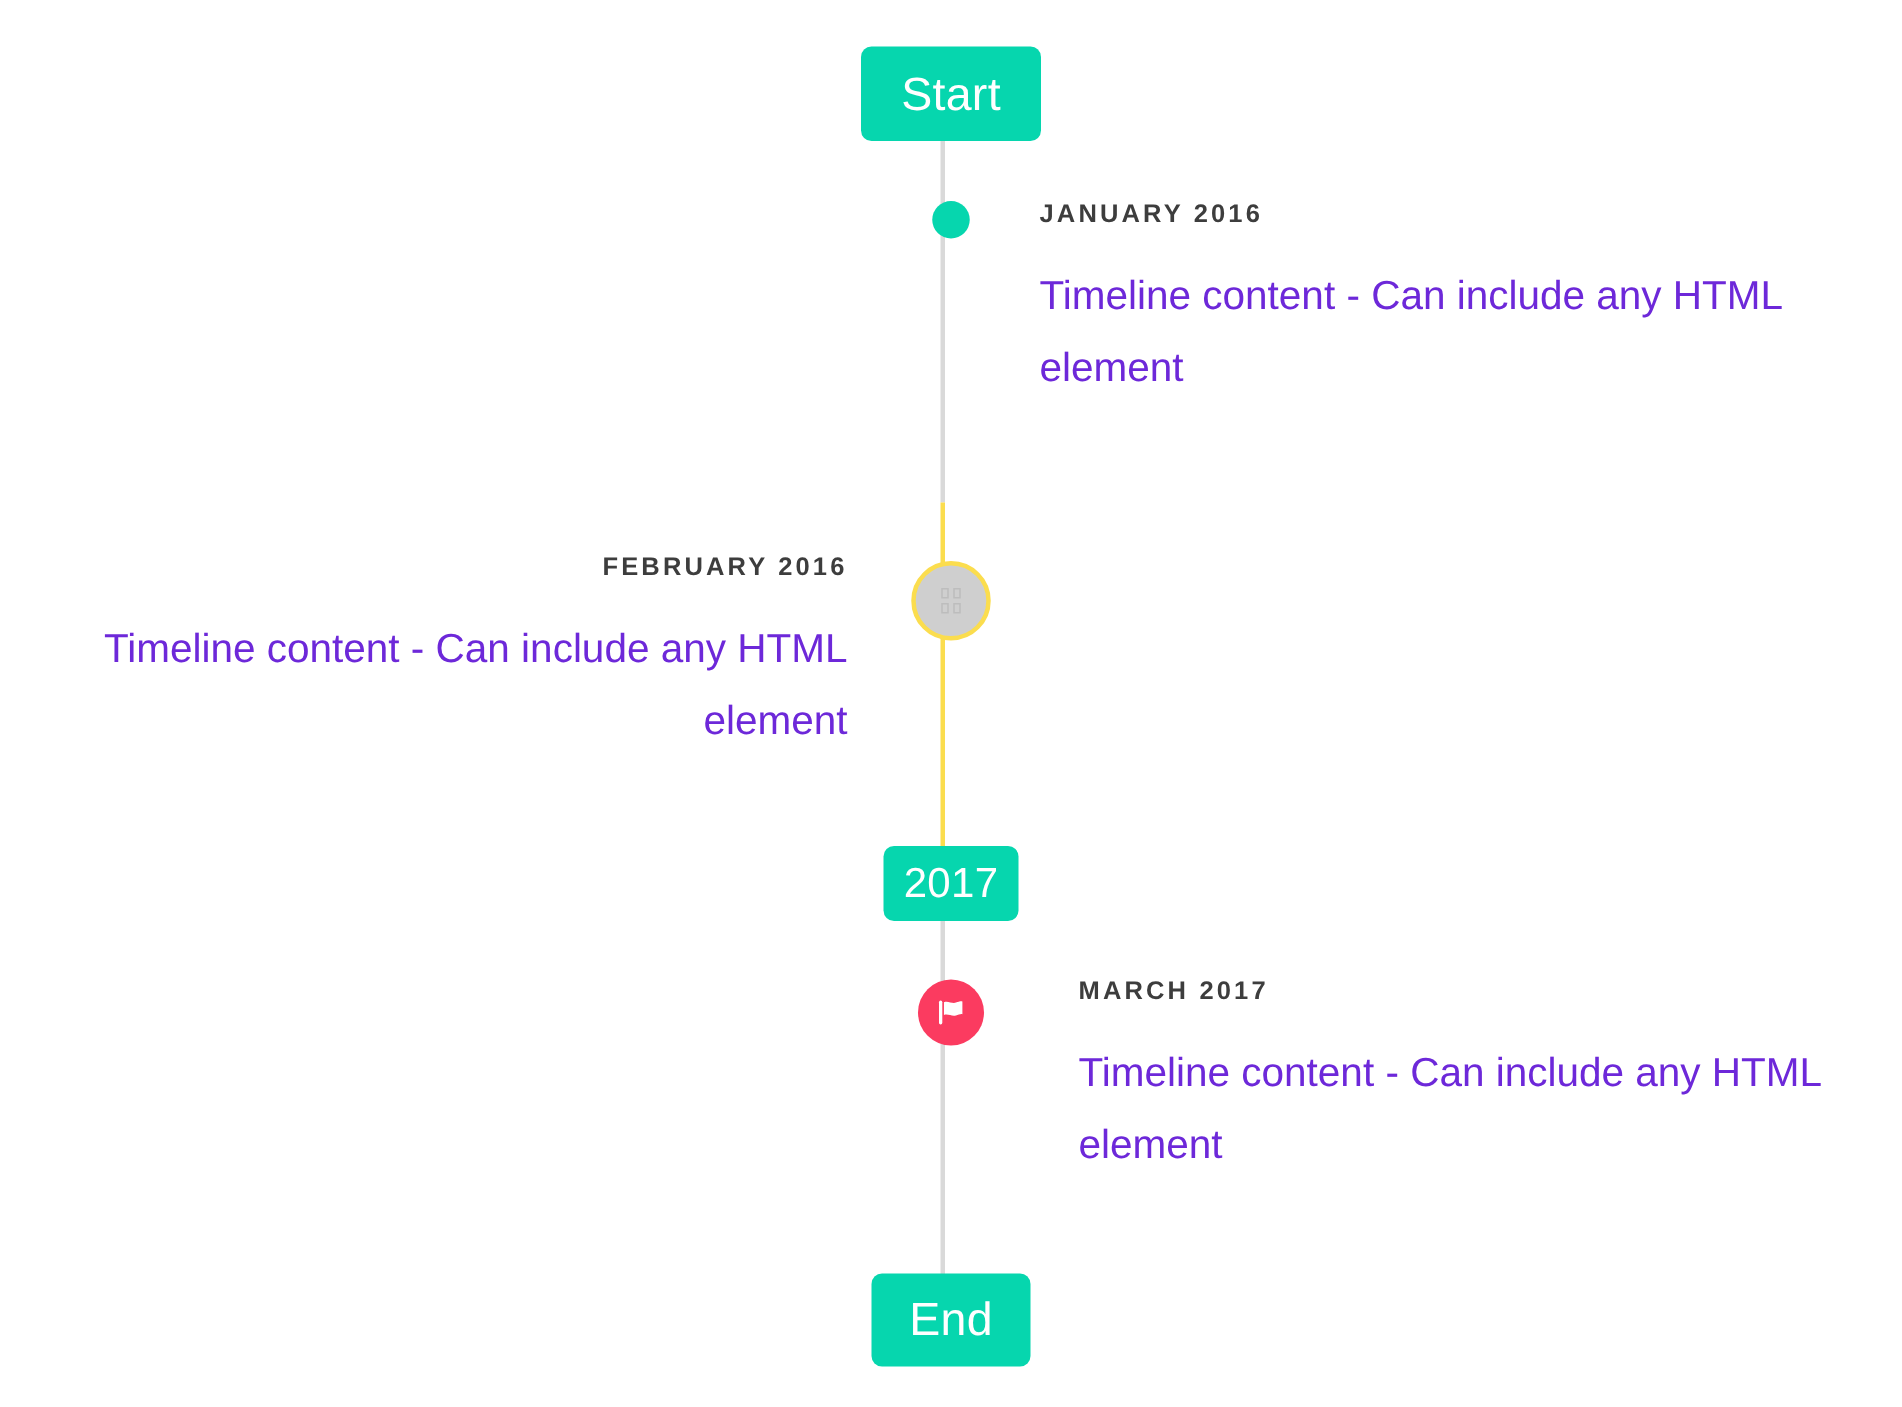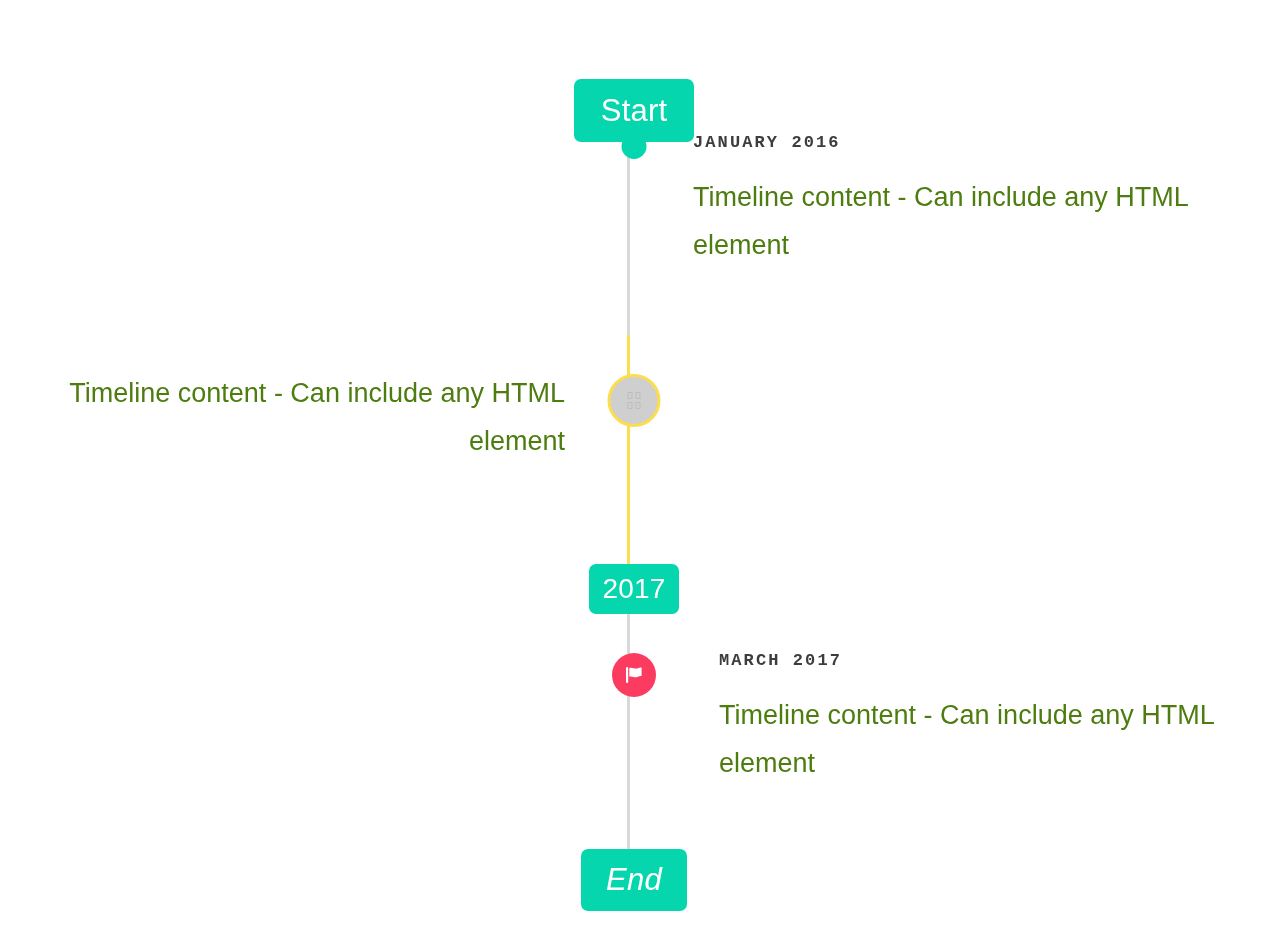"Start" .badge-start { margin-top: 48px -> none }
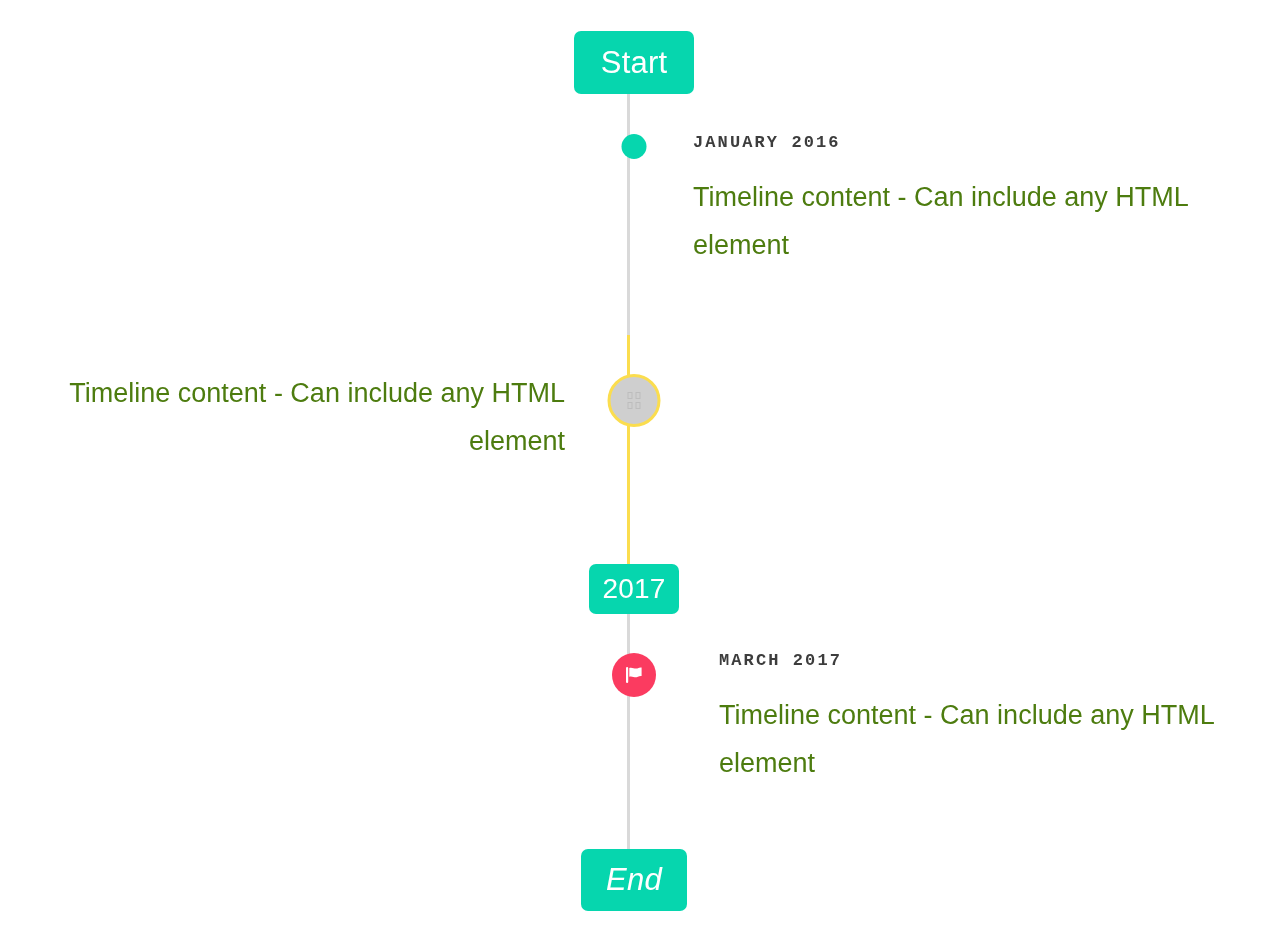"JANUARY 2016" .entry-date { font-family: Liberation Mono, monospace -> none }
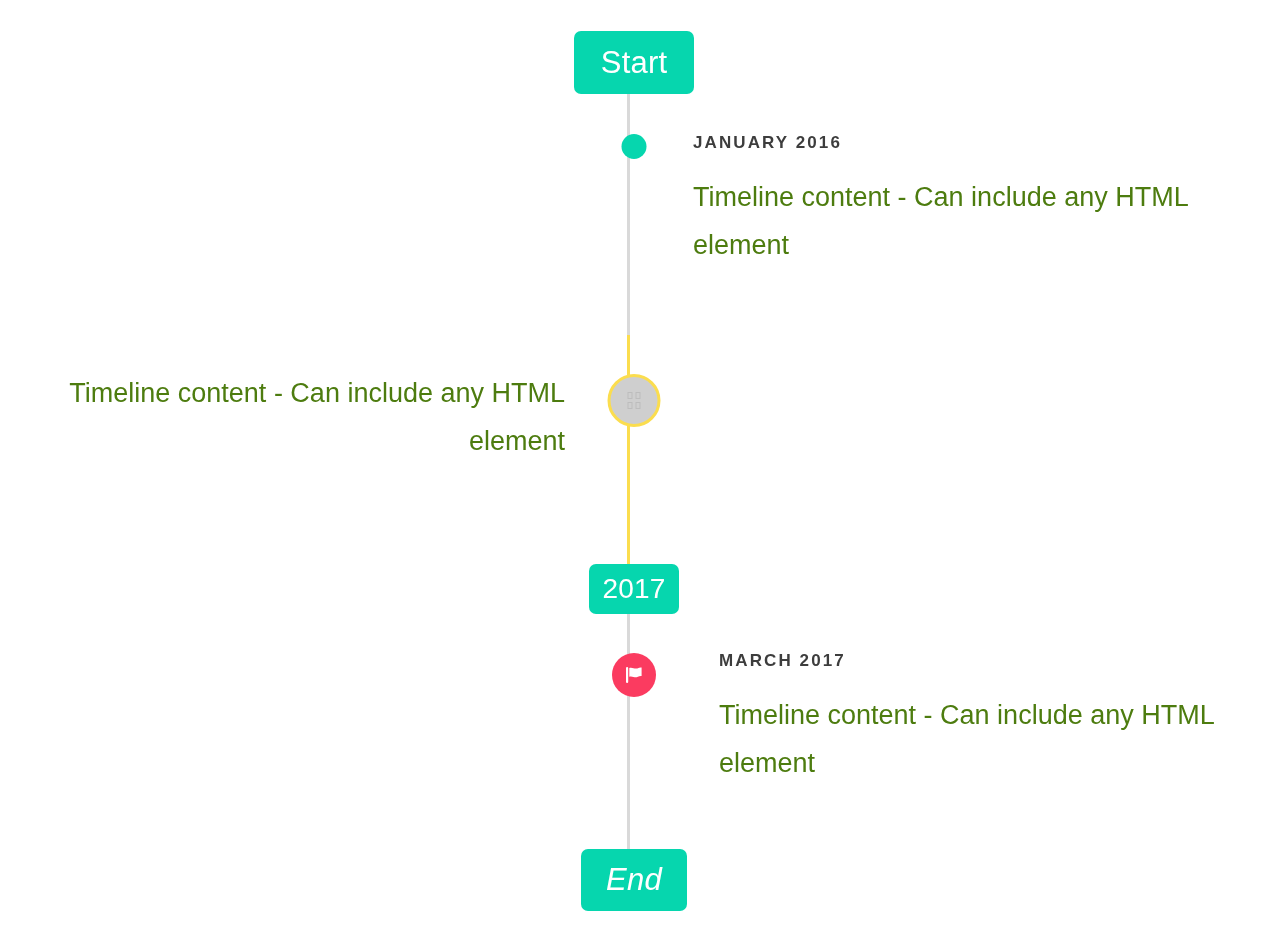"Timeline content - Can include" .entry-body { color: #4d7c0f -> #6d28d9 }
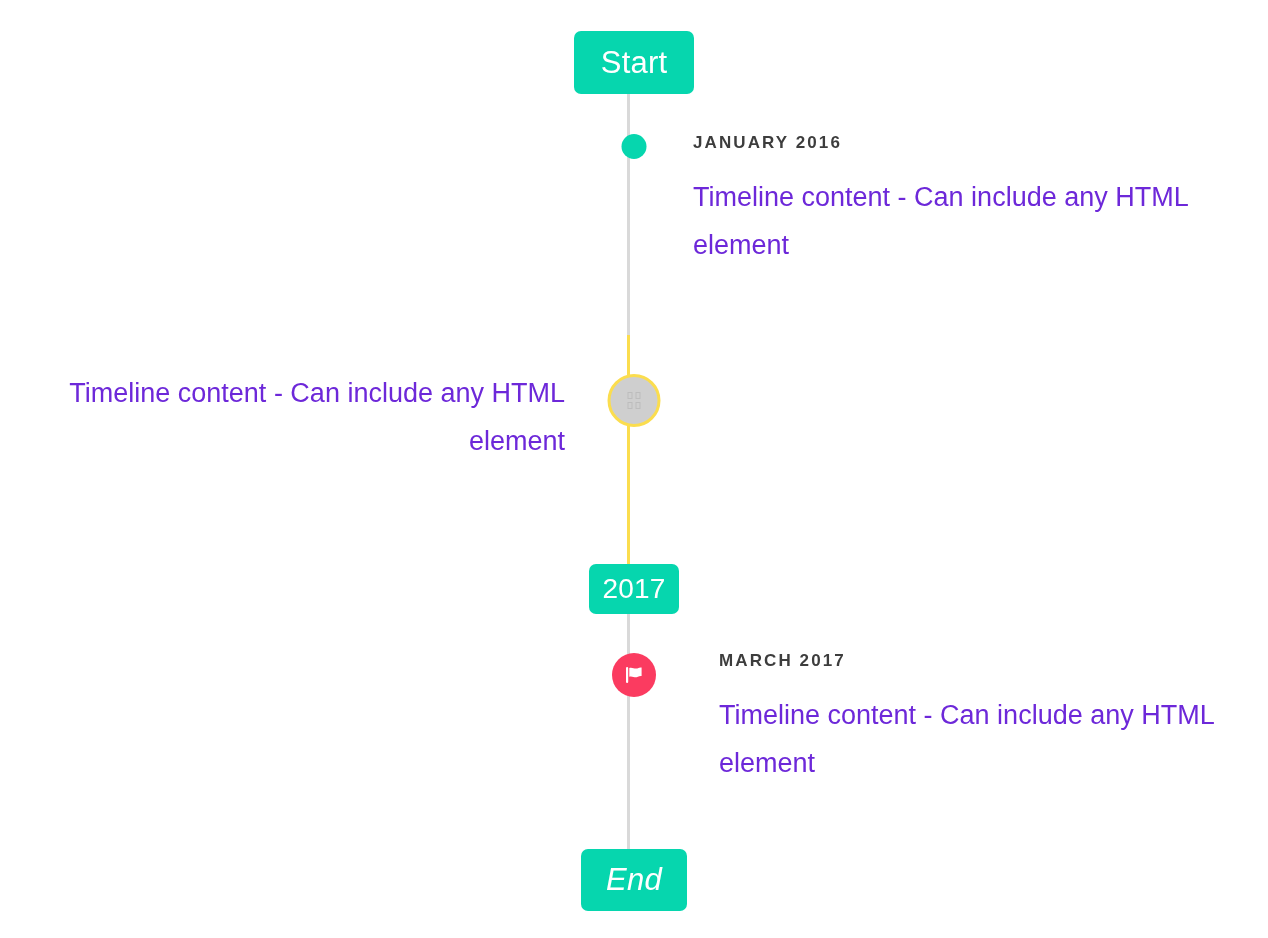"FEBRUARY 2016" p.entry-date { html: none -> <p>FEBRUARY 2016</p> }
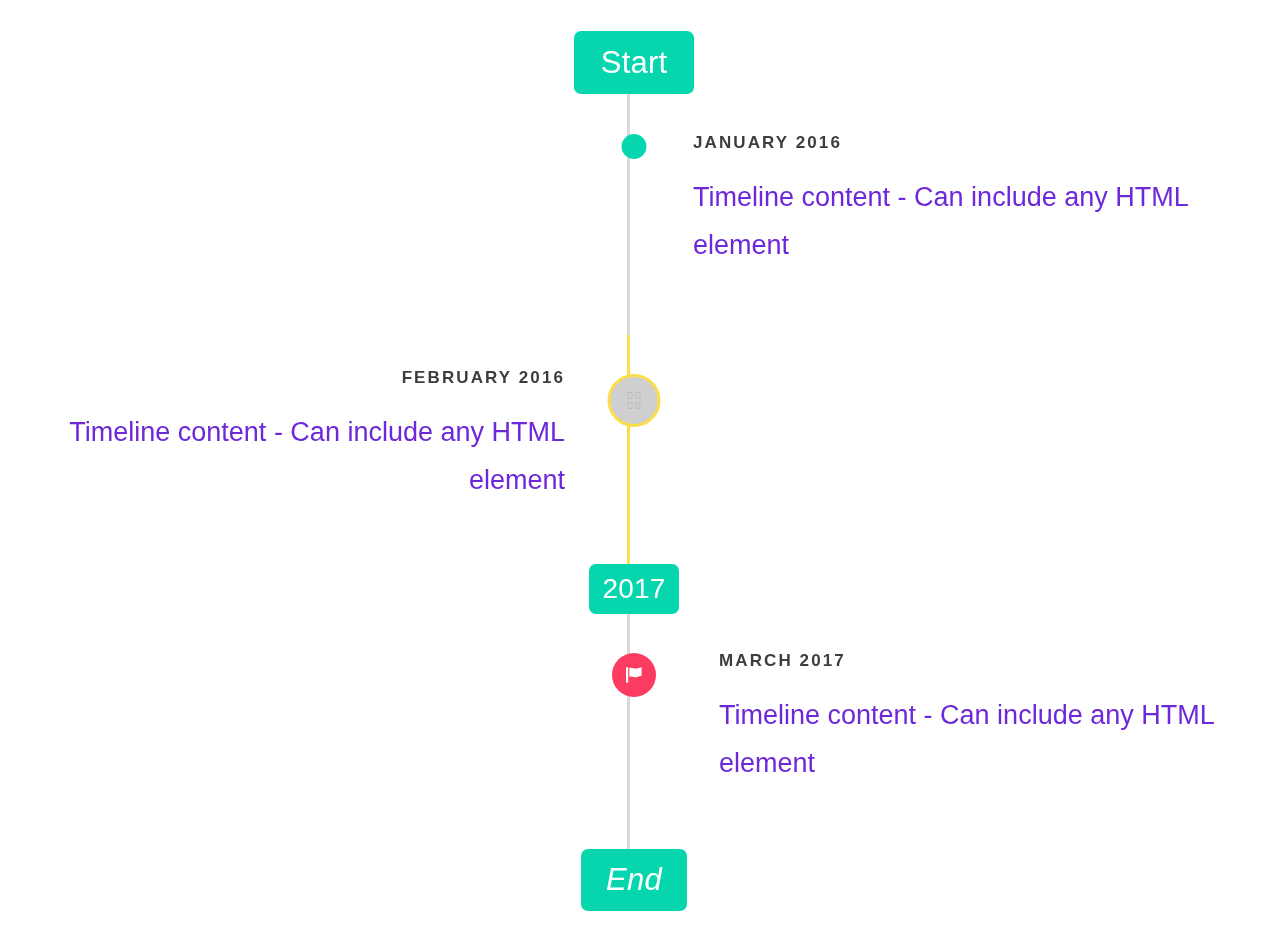"End" .badge-end { font-style: italic -> none }
